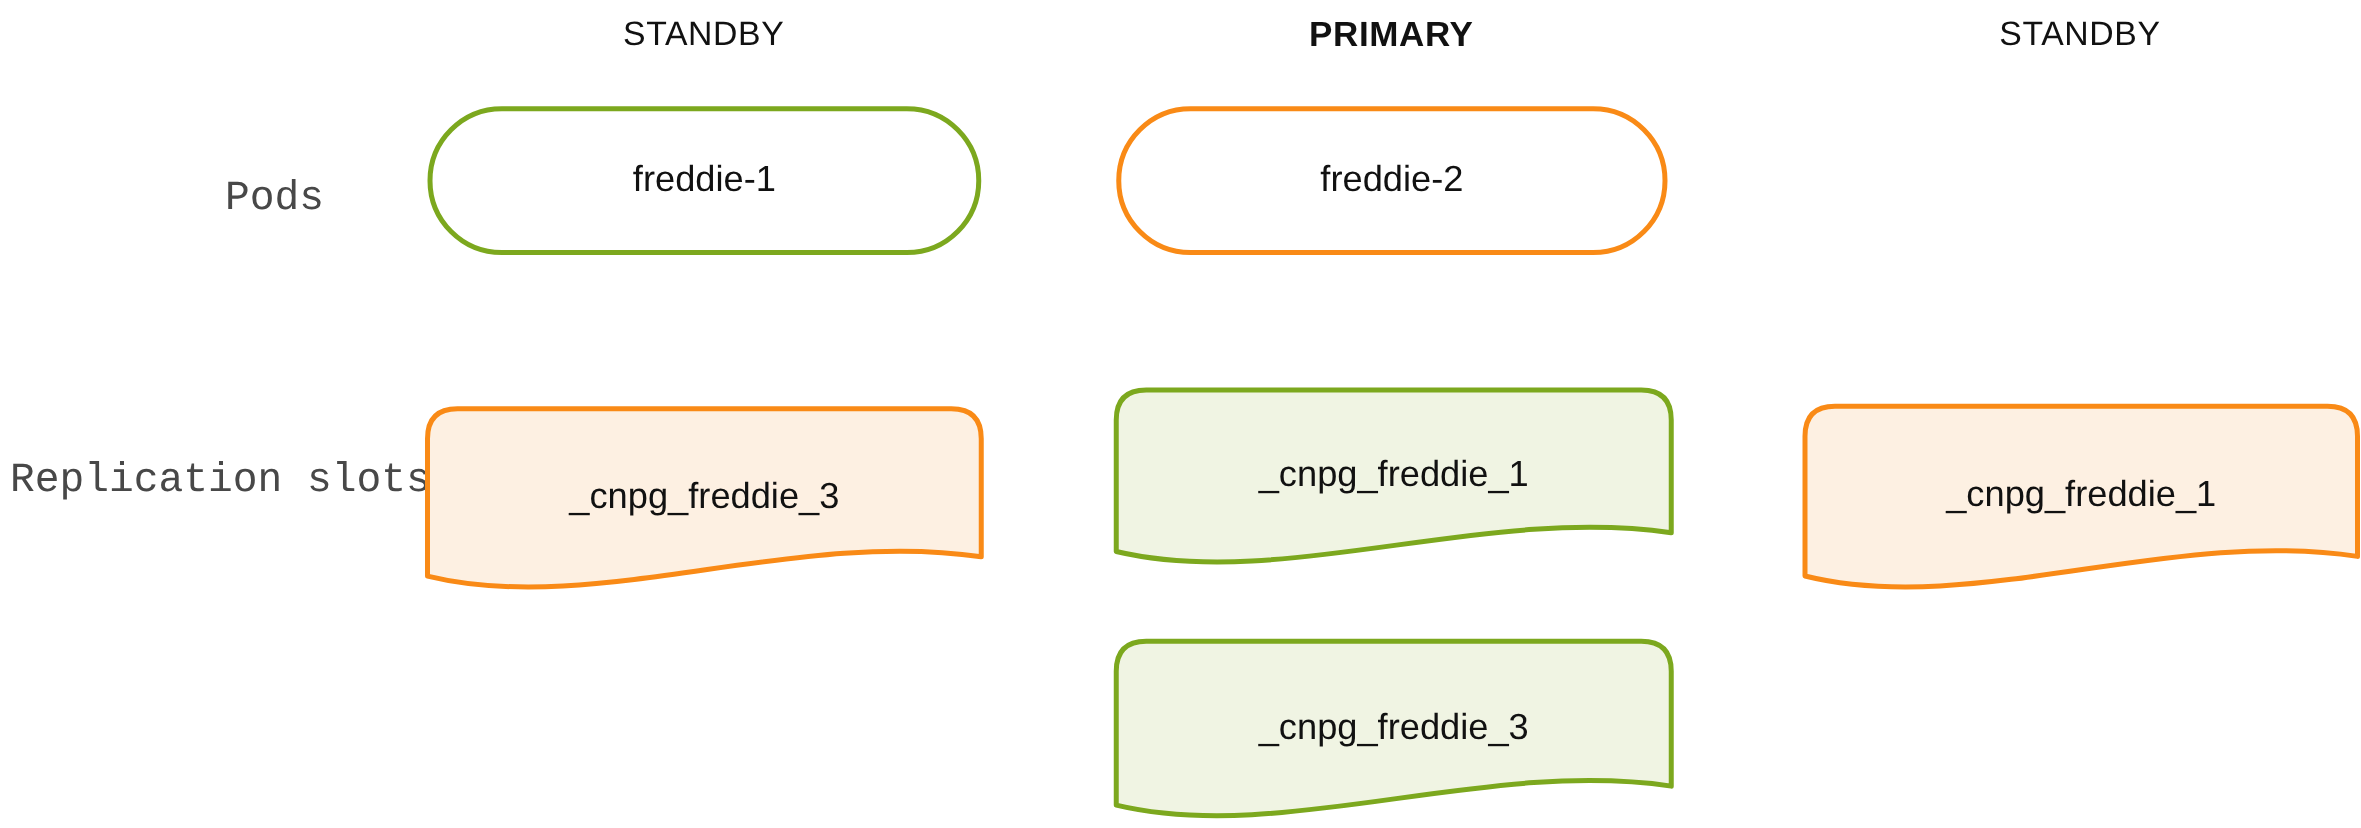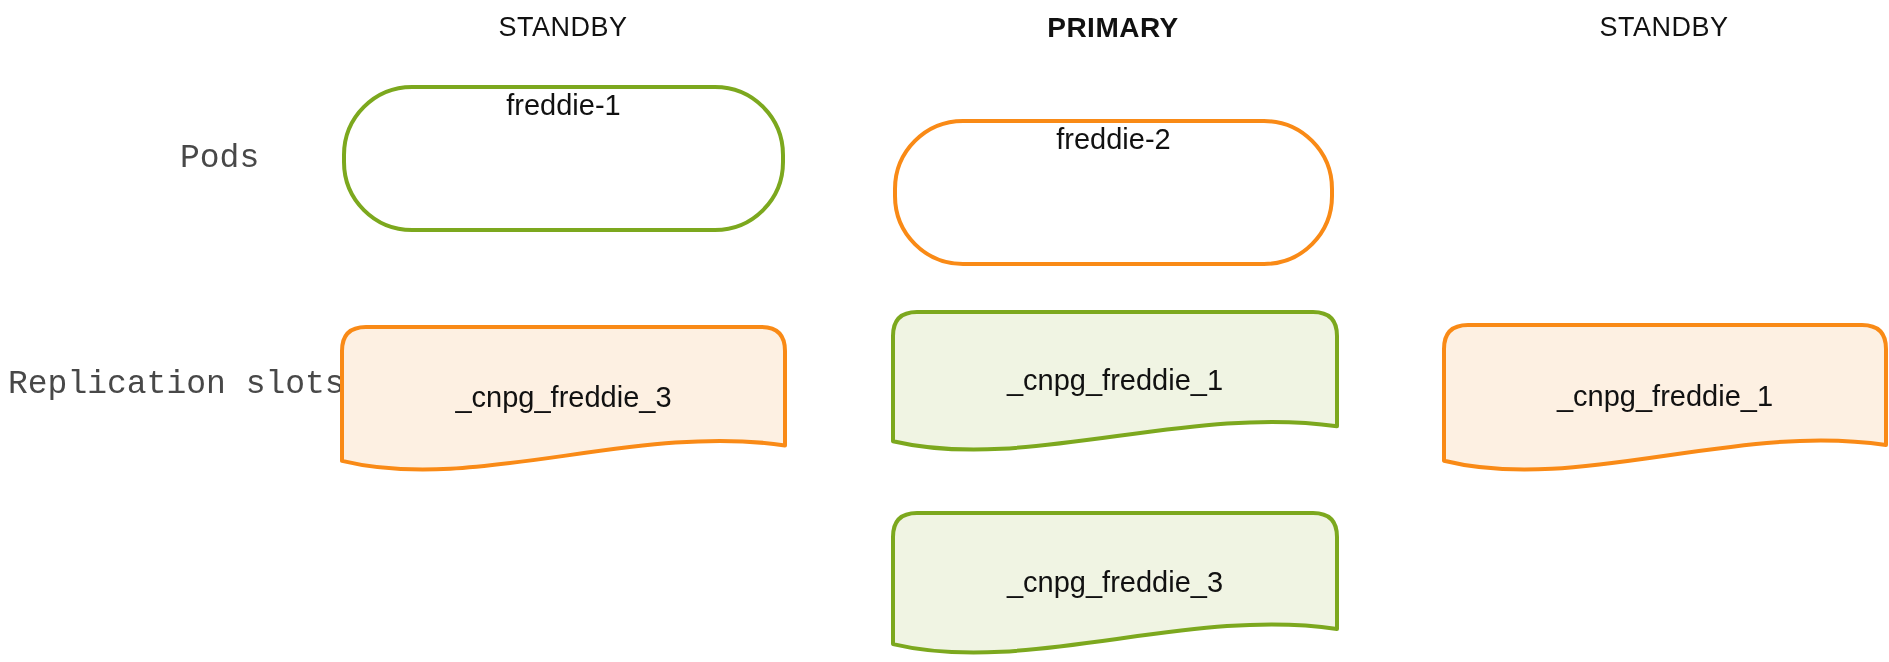"freddie-1" .pod { align-items: flex-start -> center; height: 147px -> 119px }
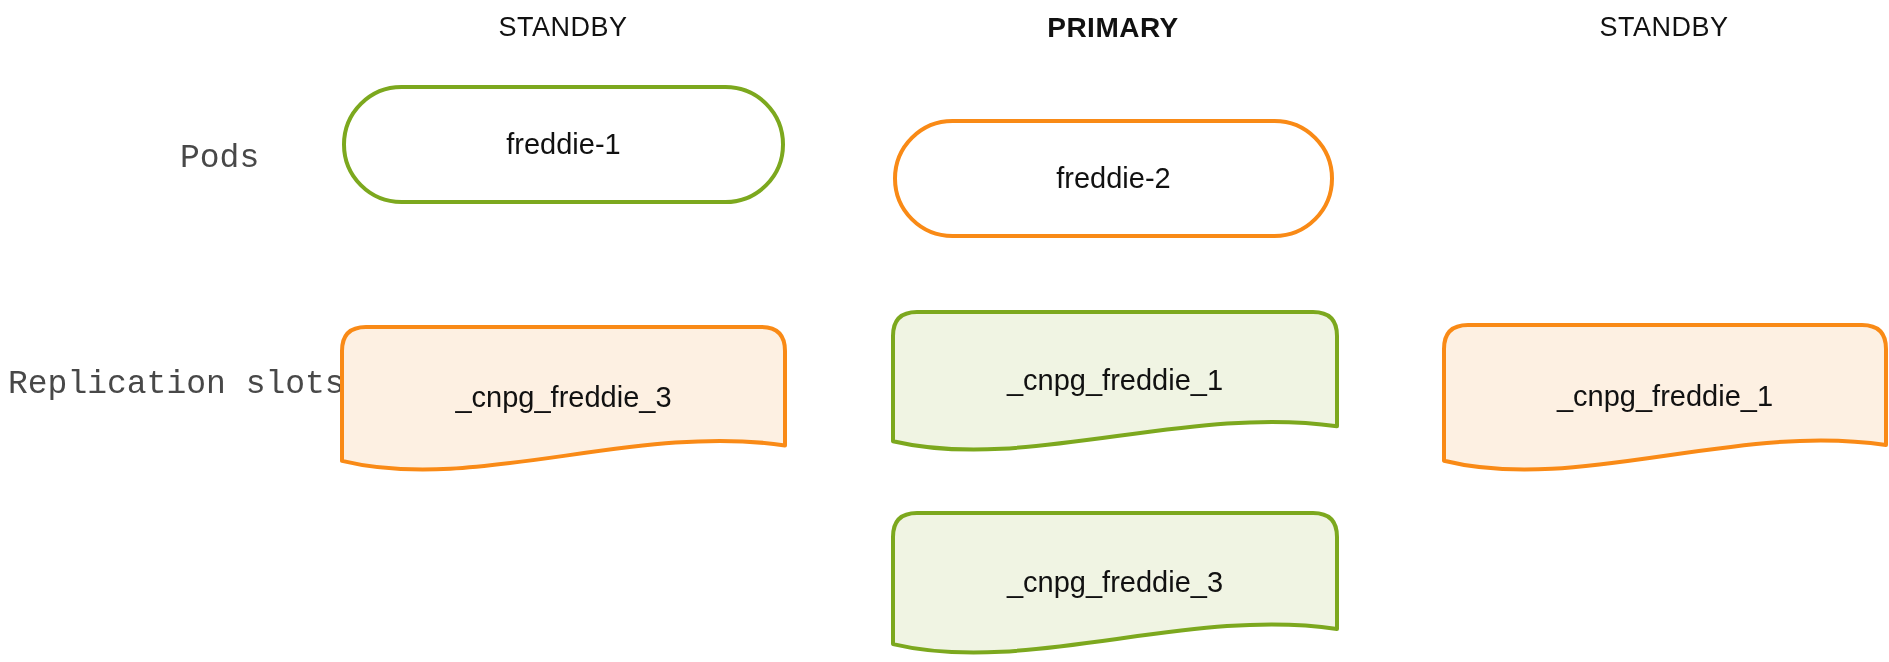"freddie-2" div.pod { margin-top: 34px -> none }
